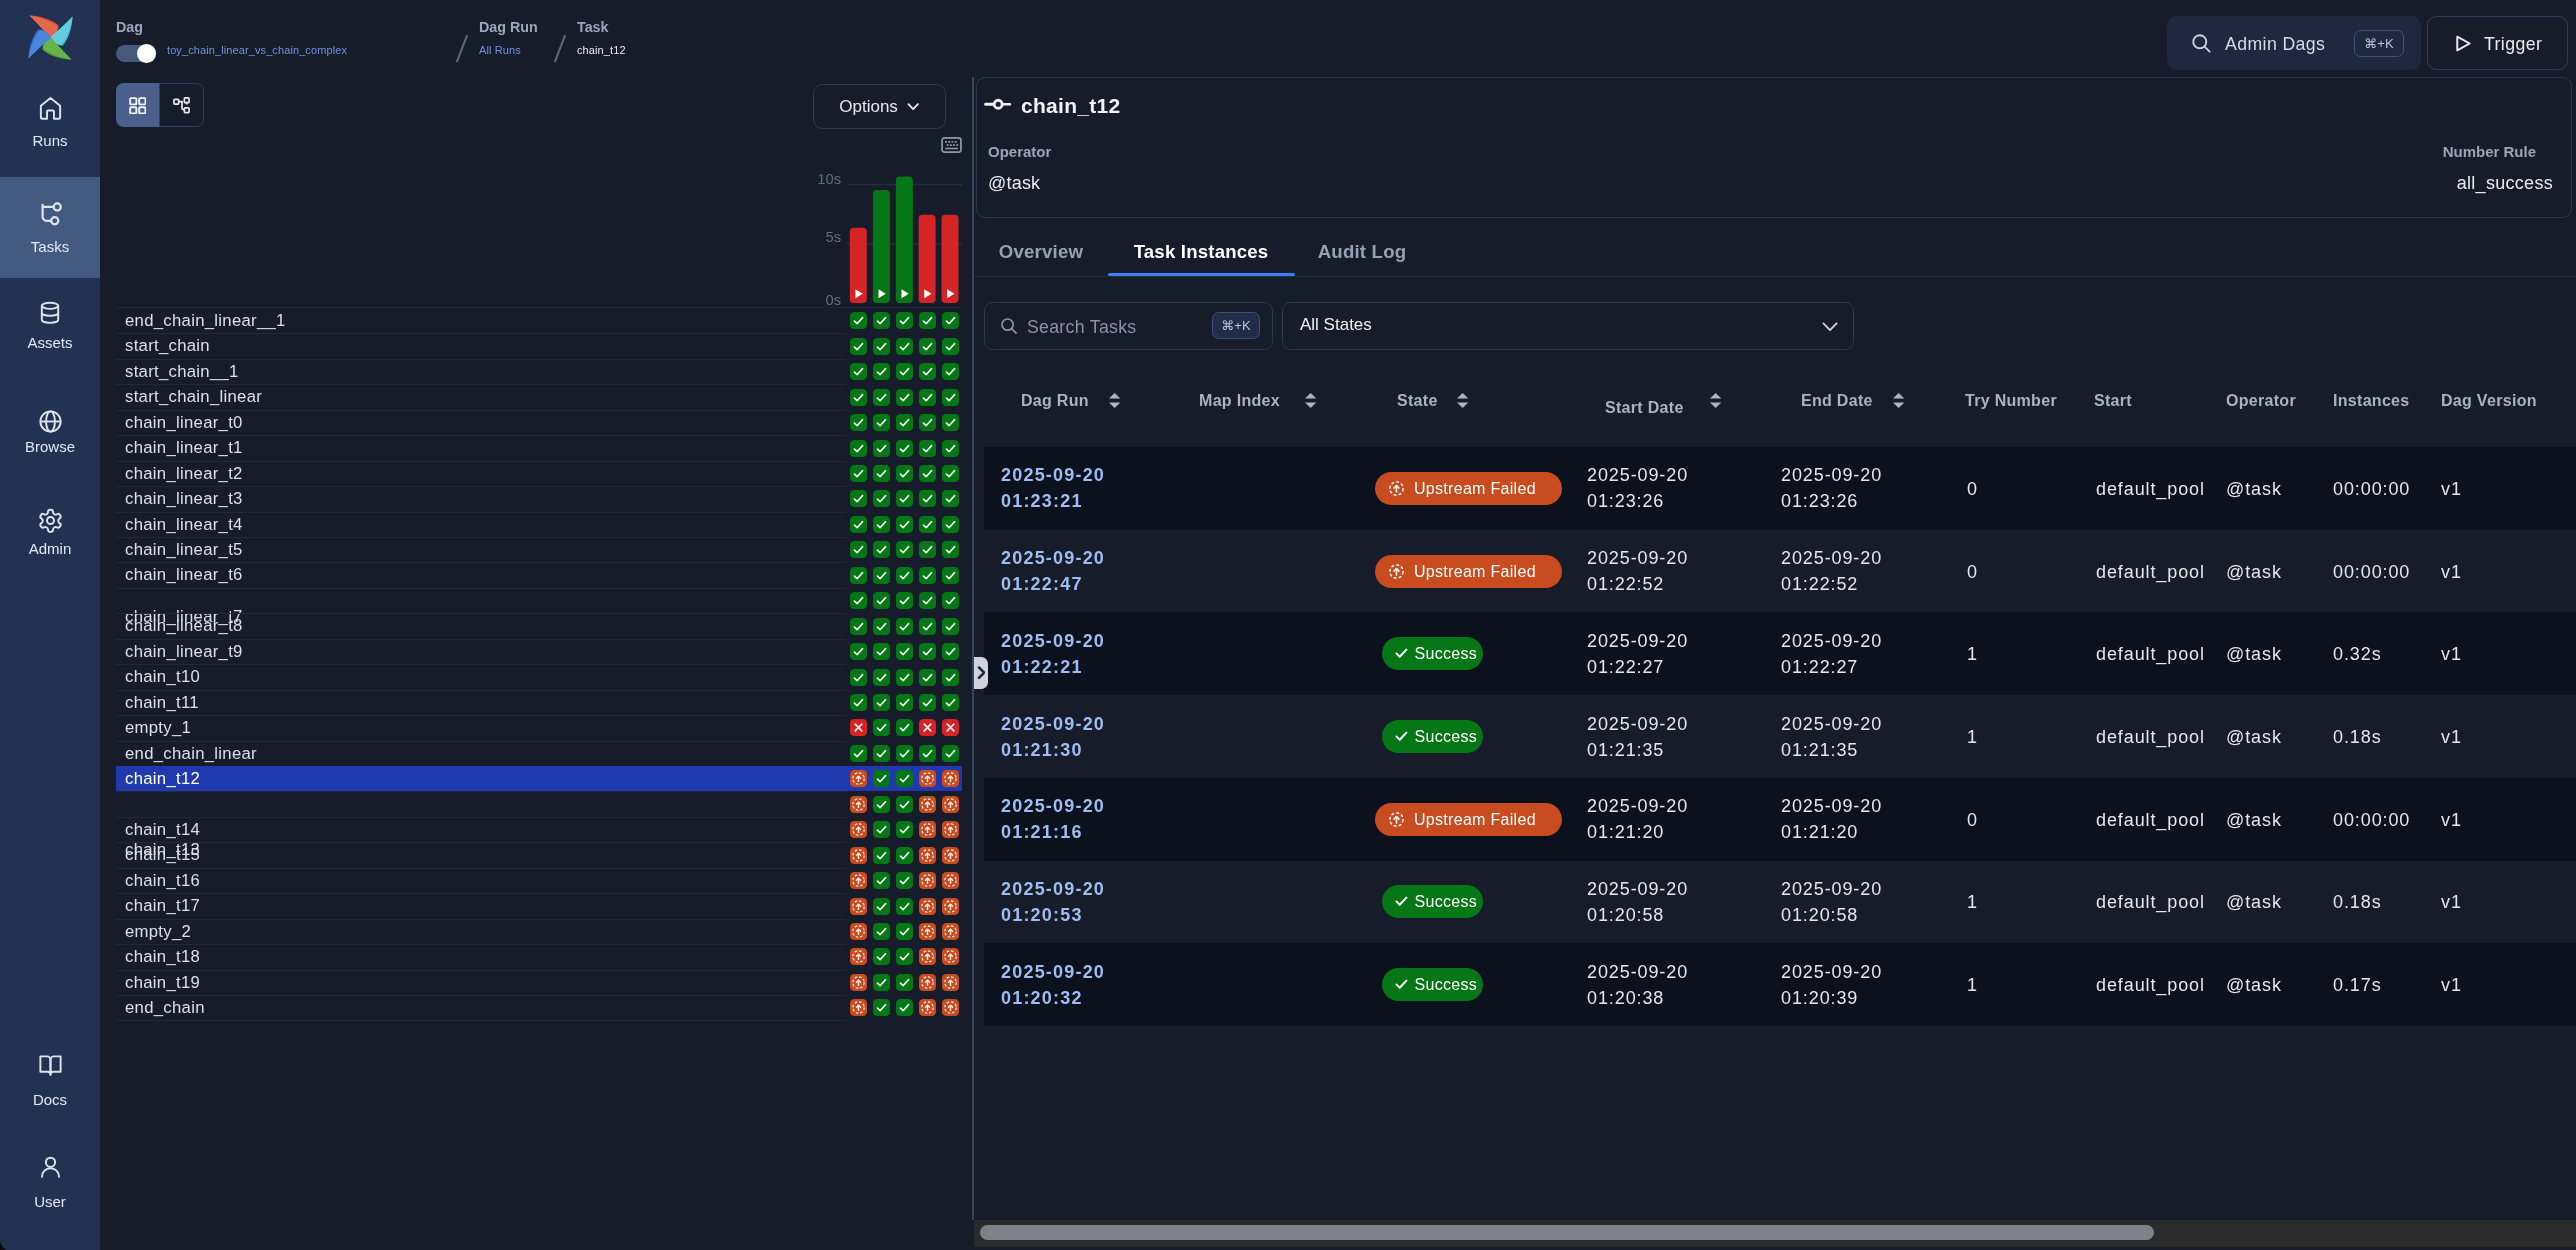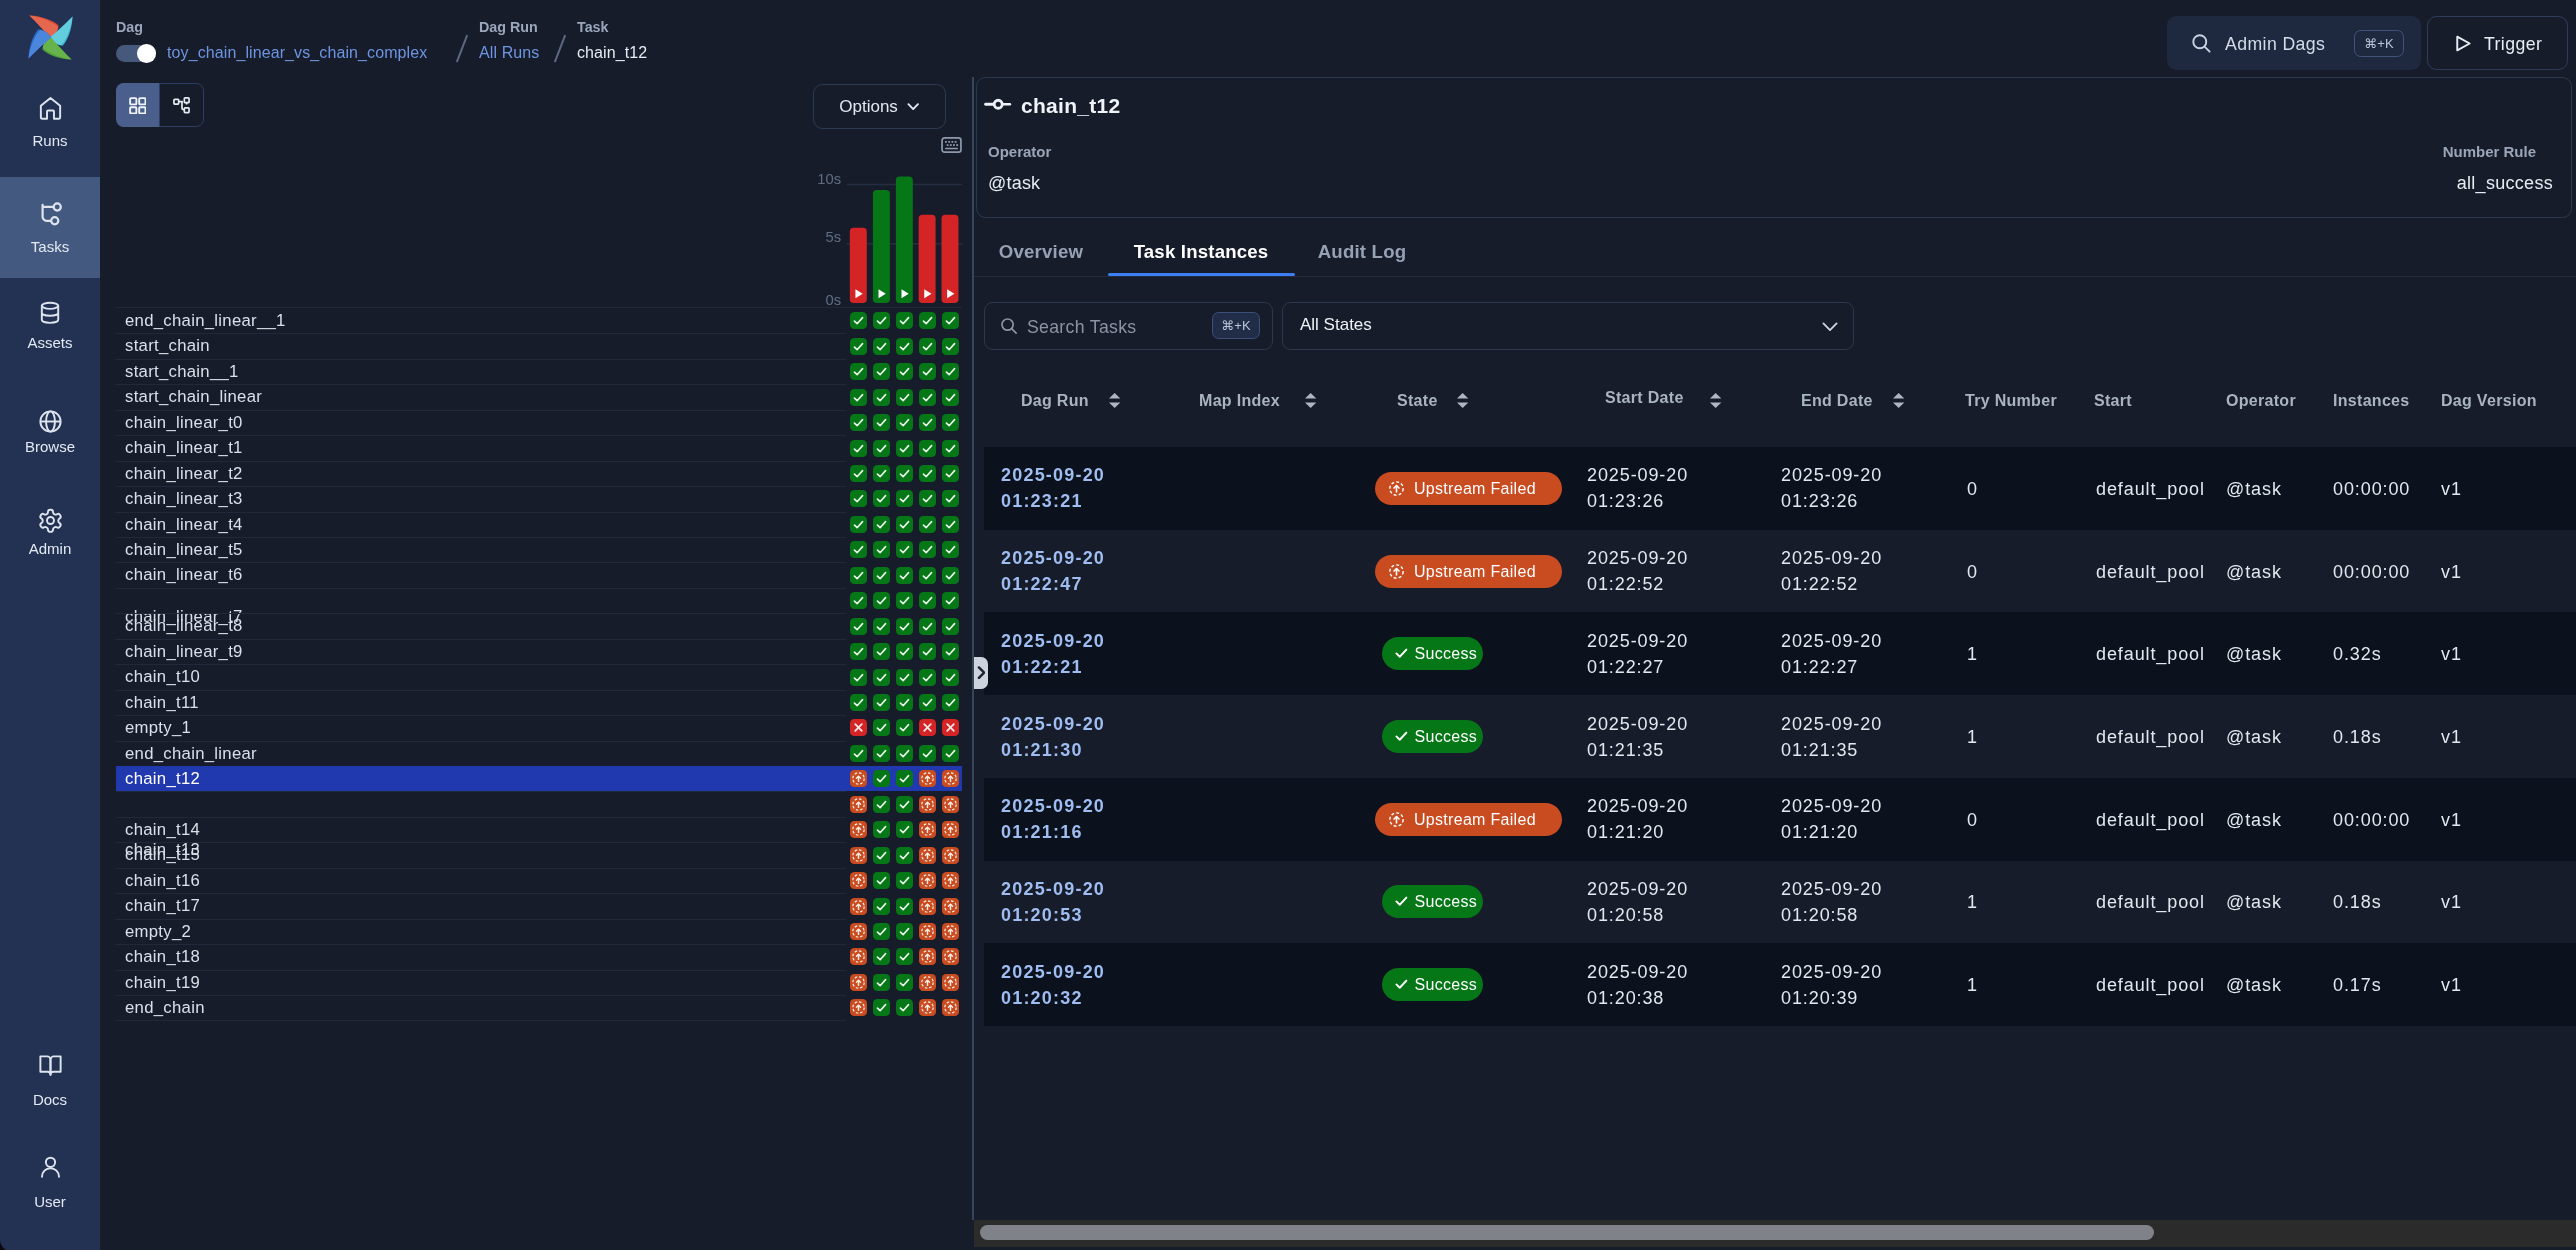"toy_chain_linear_vs_chain_complex" .bctxt { font-size: 16px -> 11px }
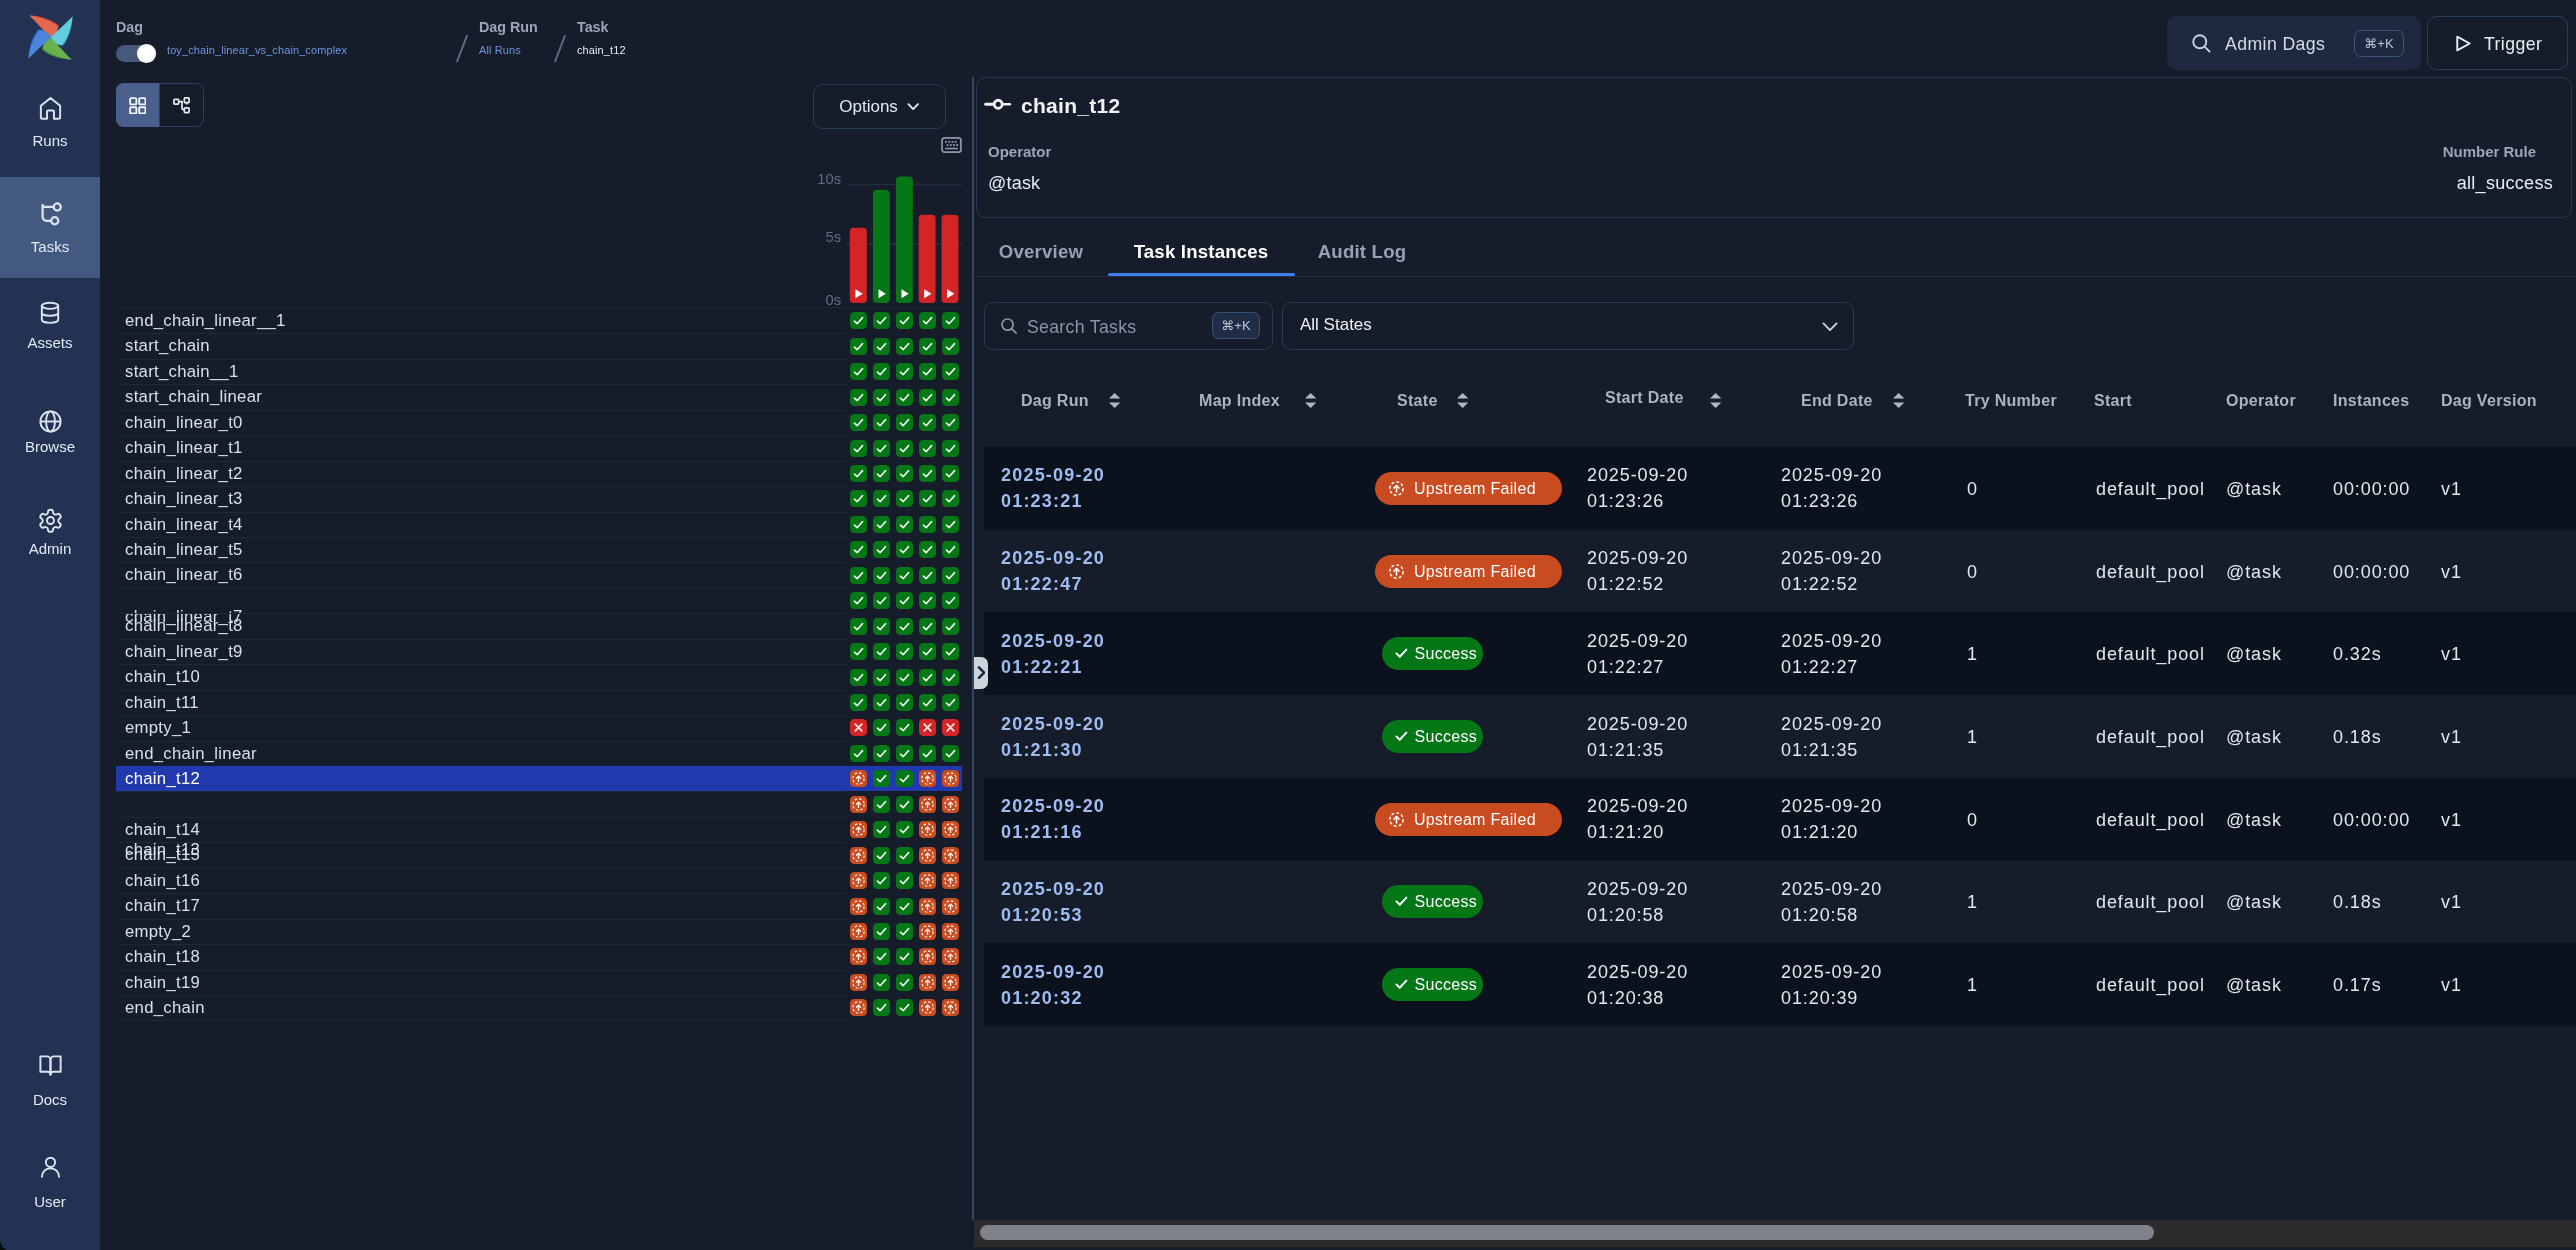"Start Date" div.abs { top: 389px -> 399px }
